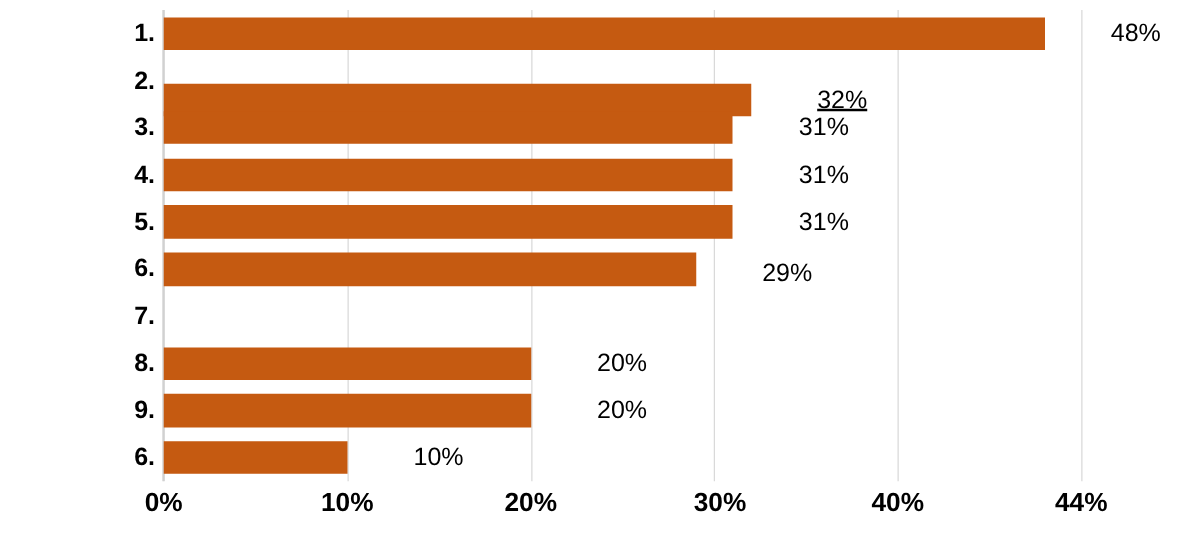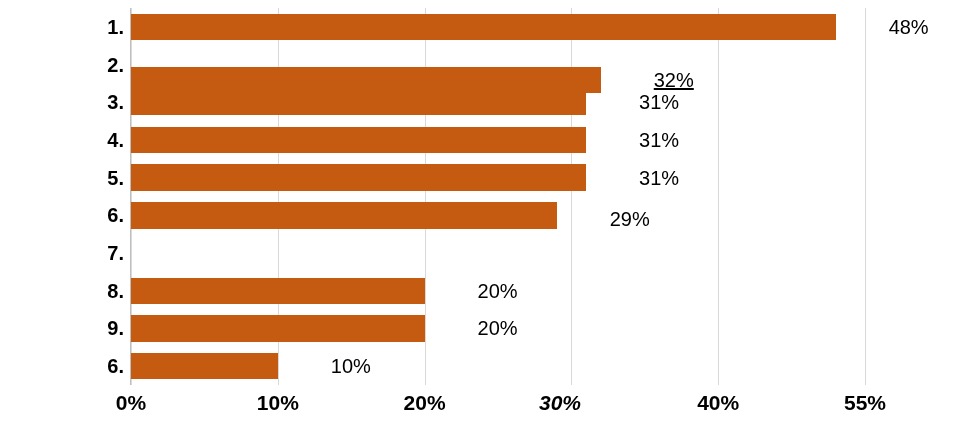"30%" div.x-tick { font-style: italic -> none; left: 560px -> 576px }
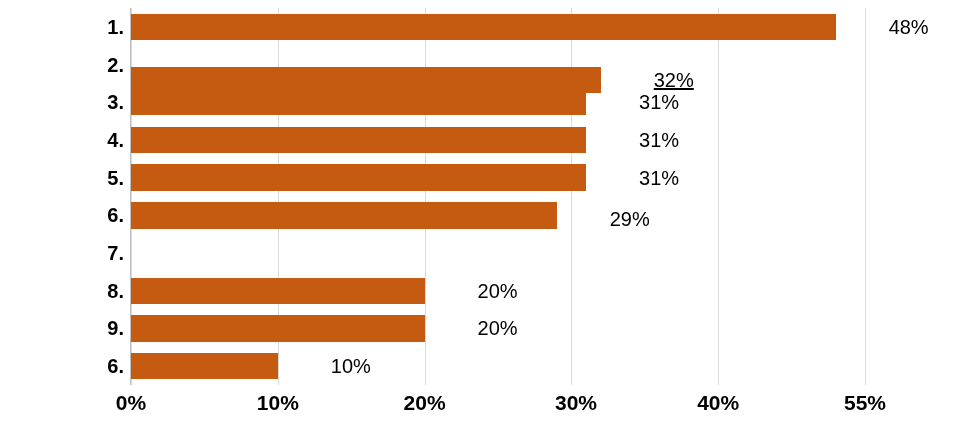"55%" div.x-tick { text: 55% -> 44% }
